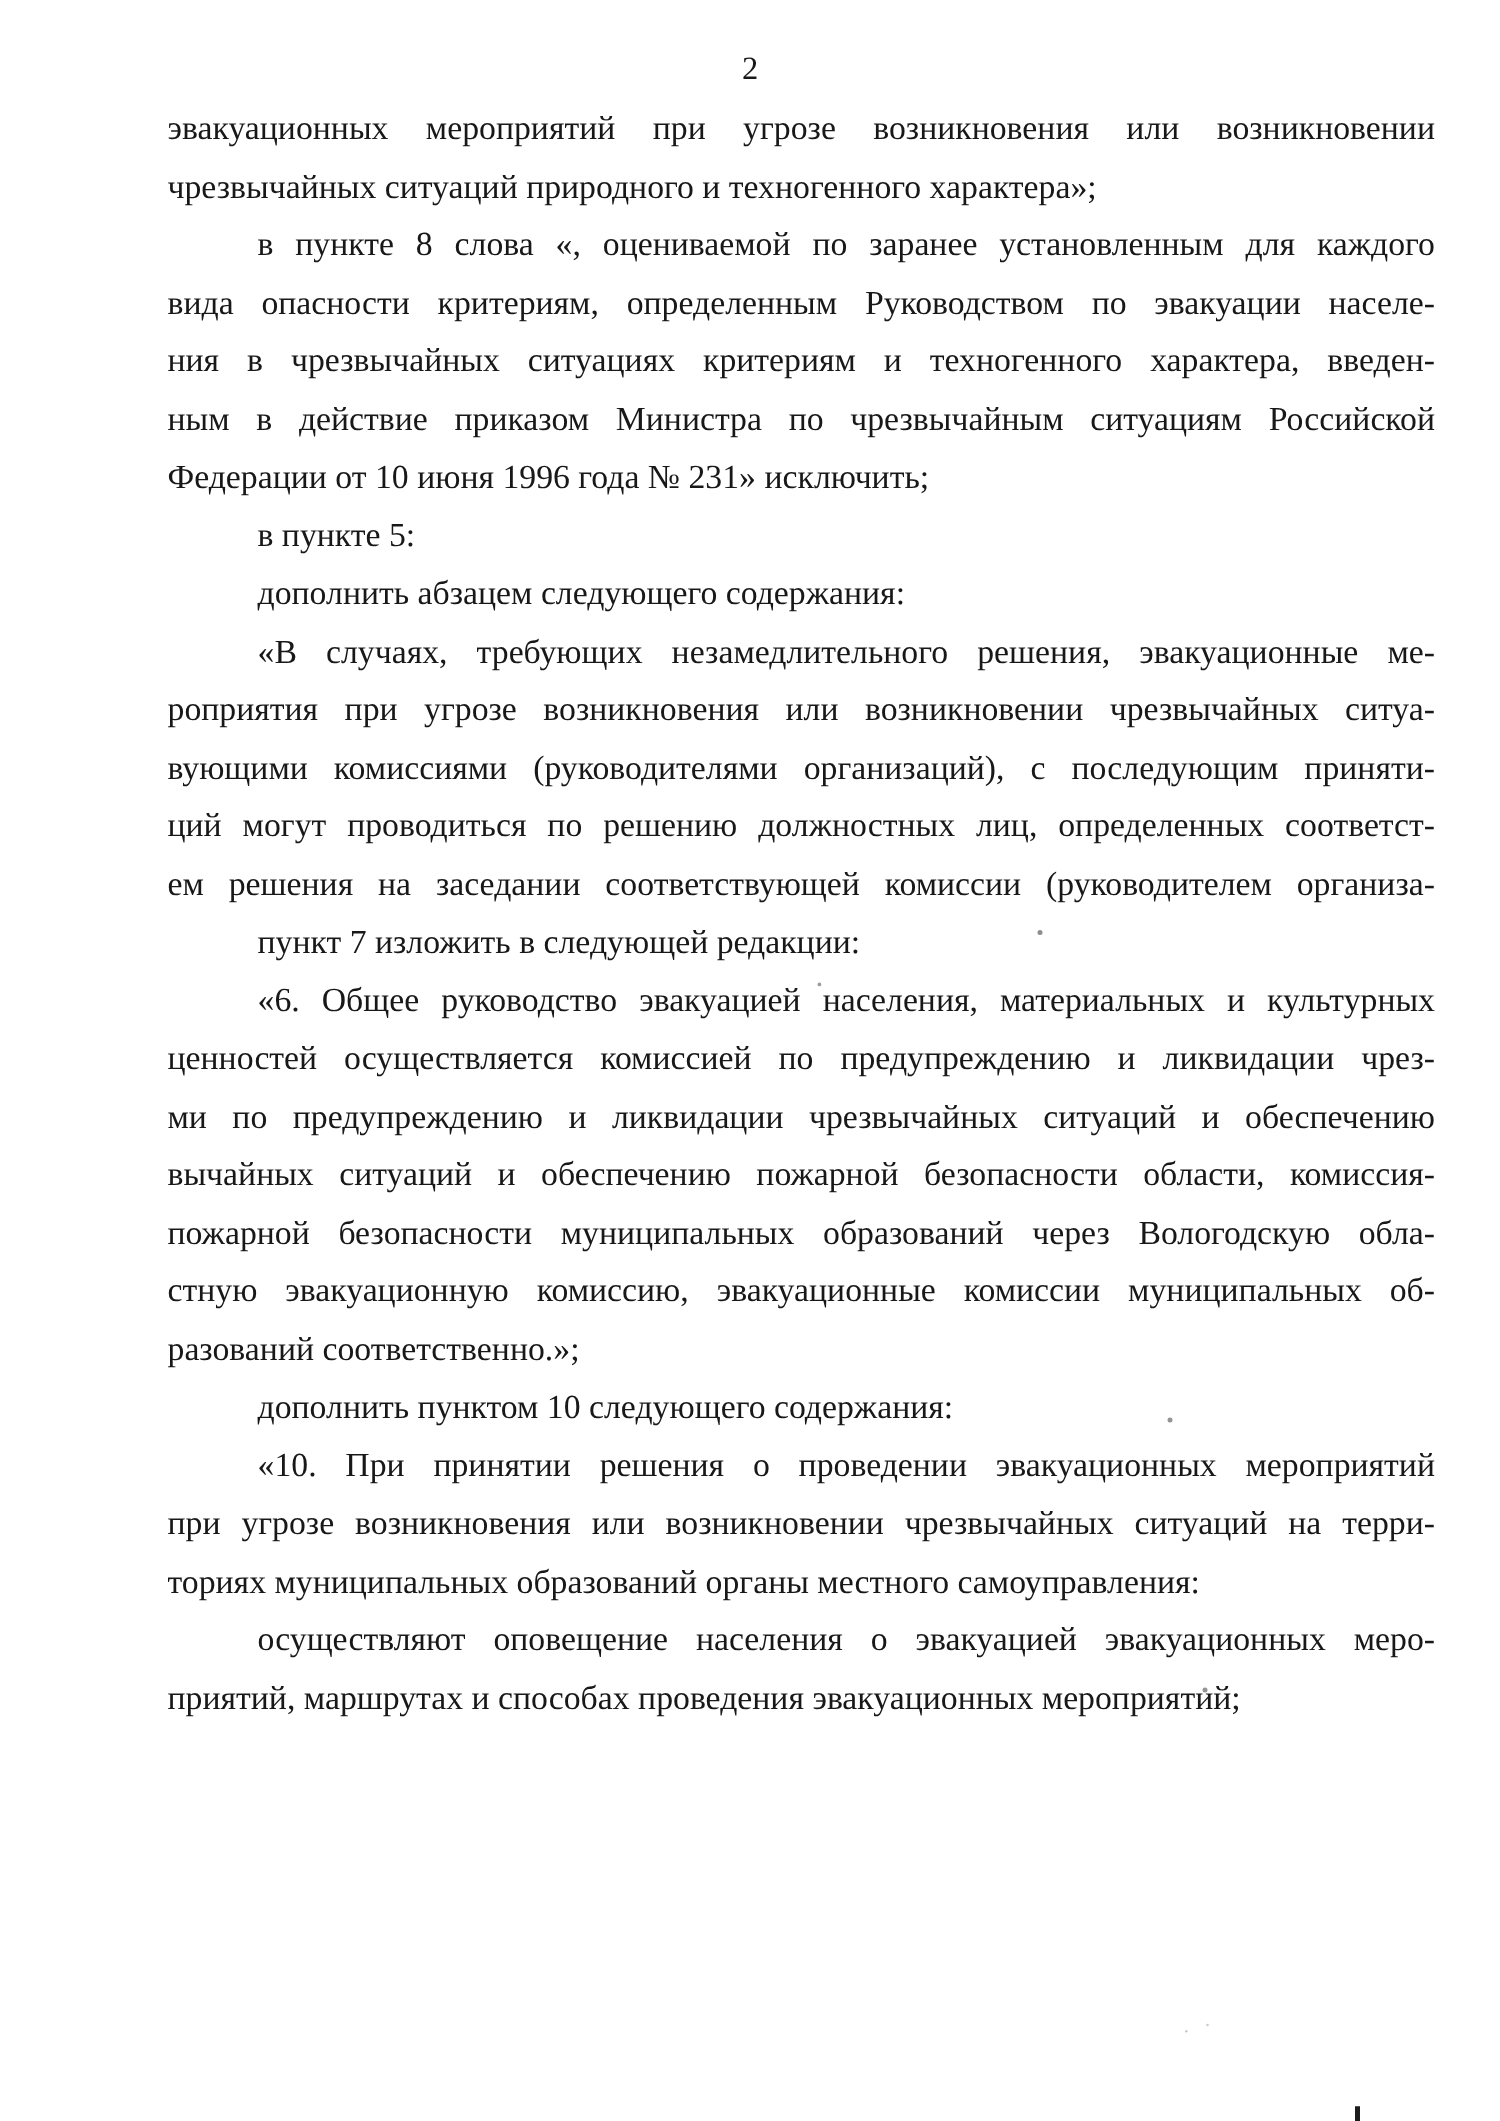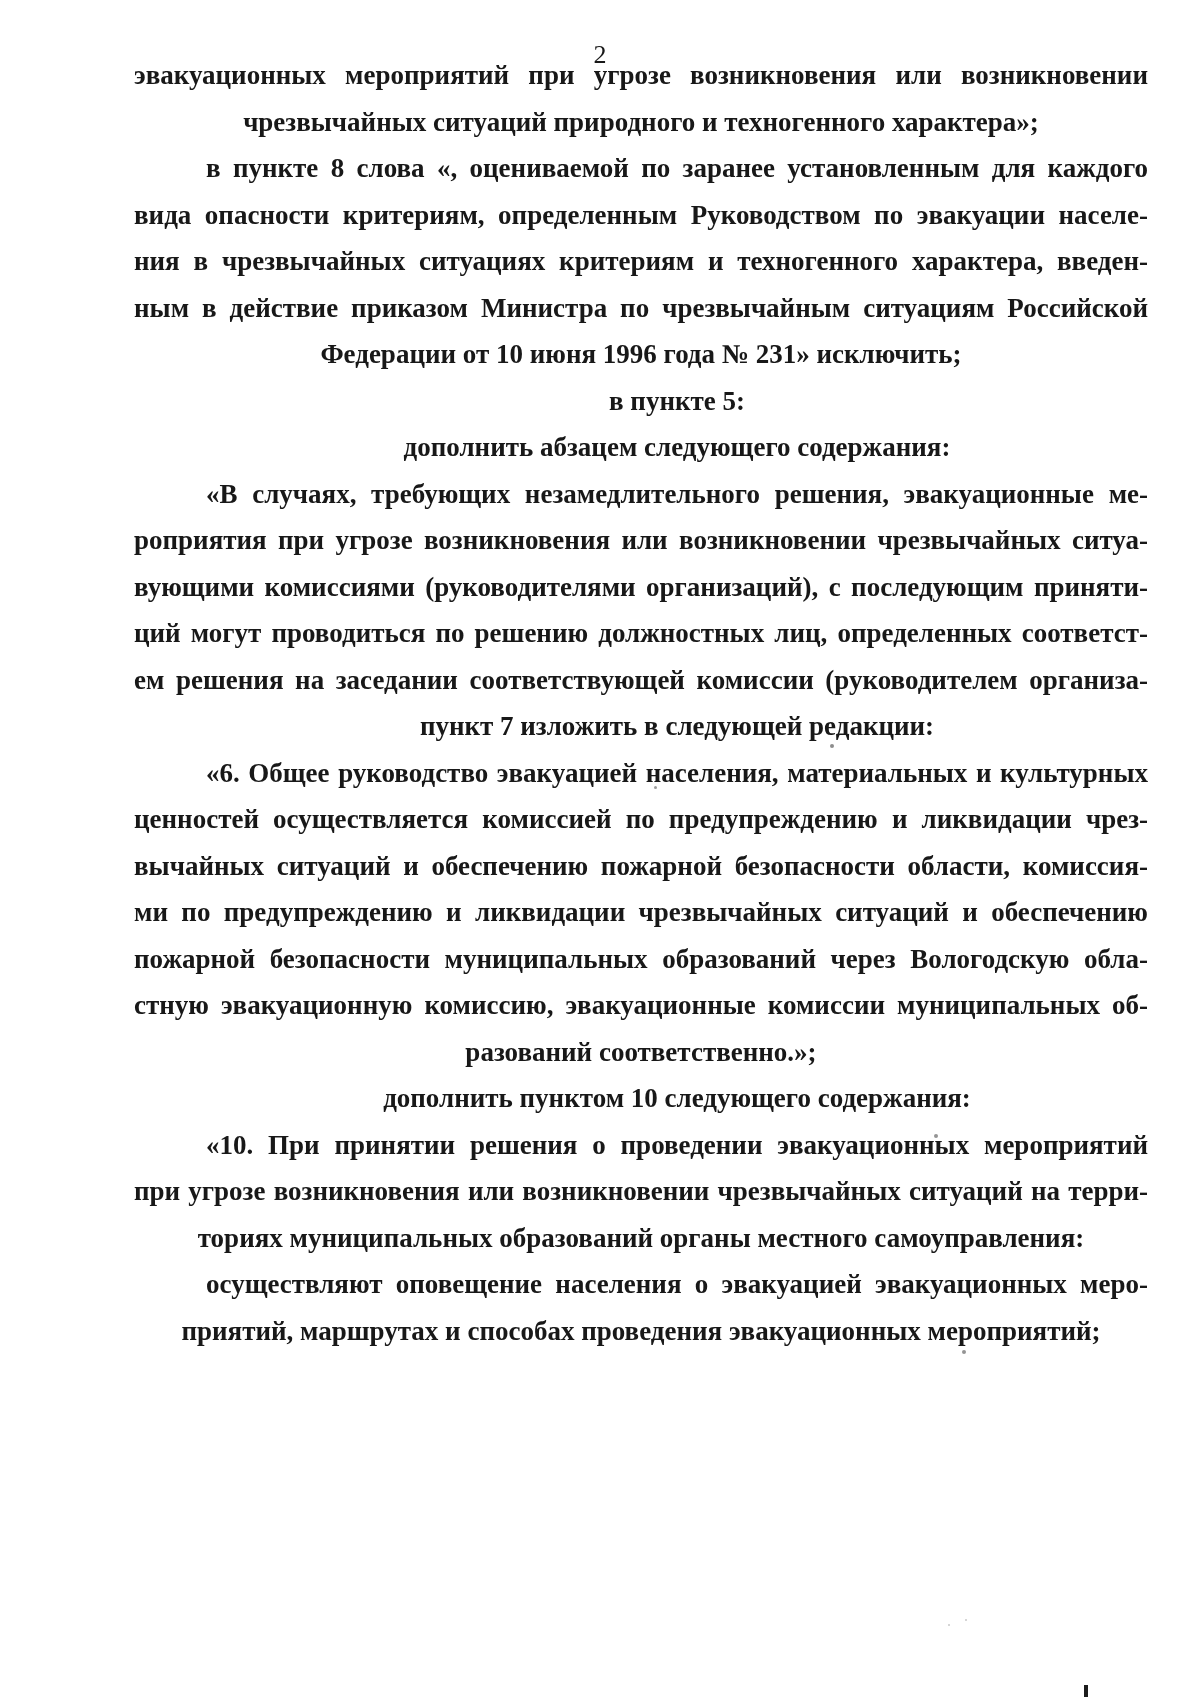"эвакуационных мероприятий при угрозе" .content { font-weight: bold -> none; top: 52px -> 79px }
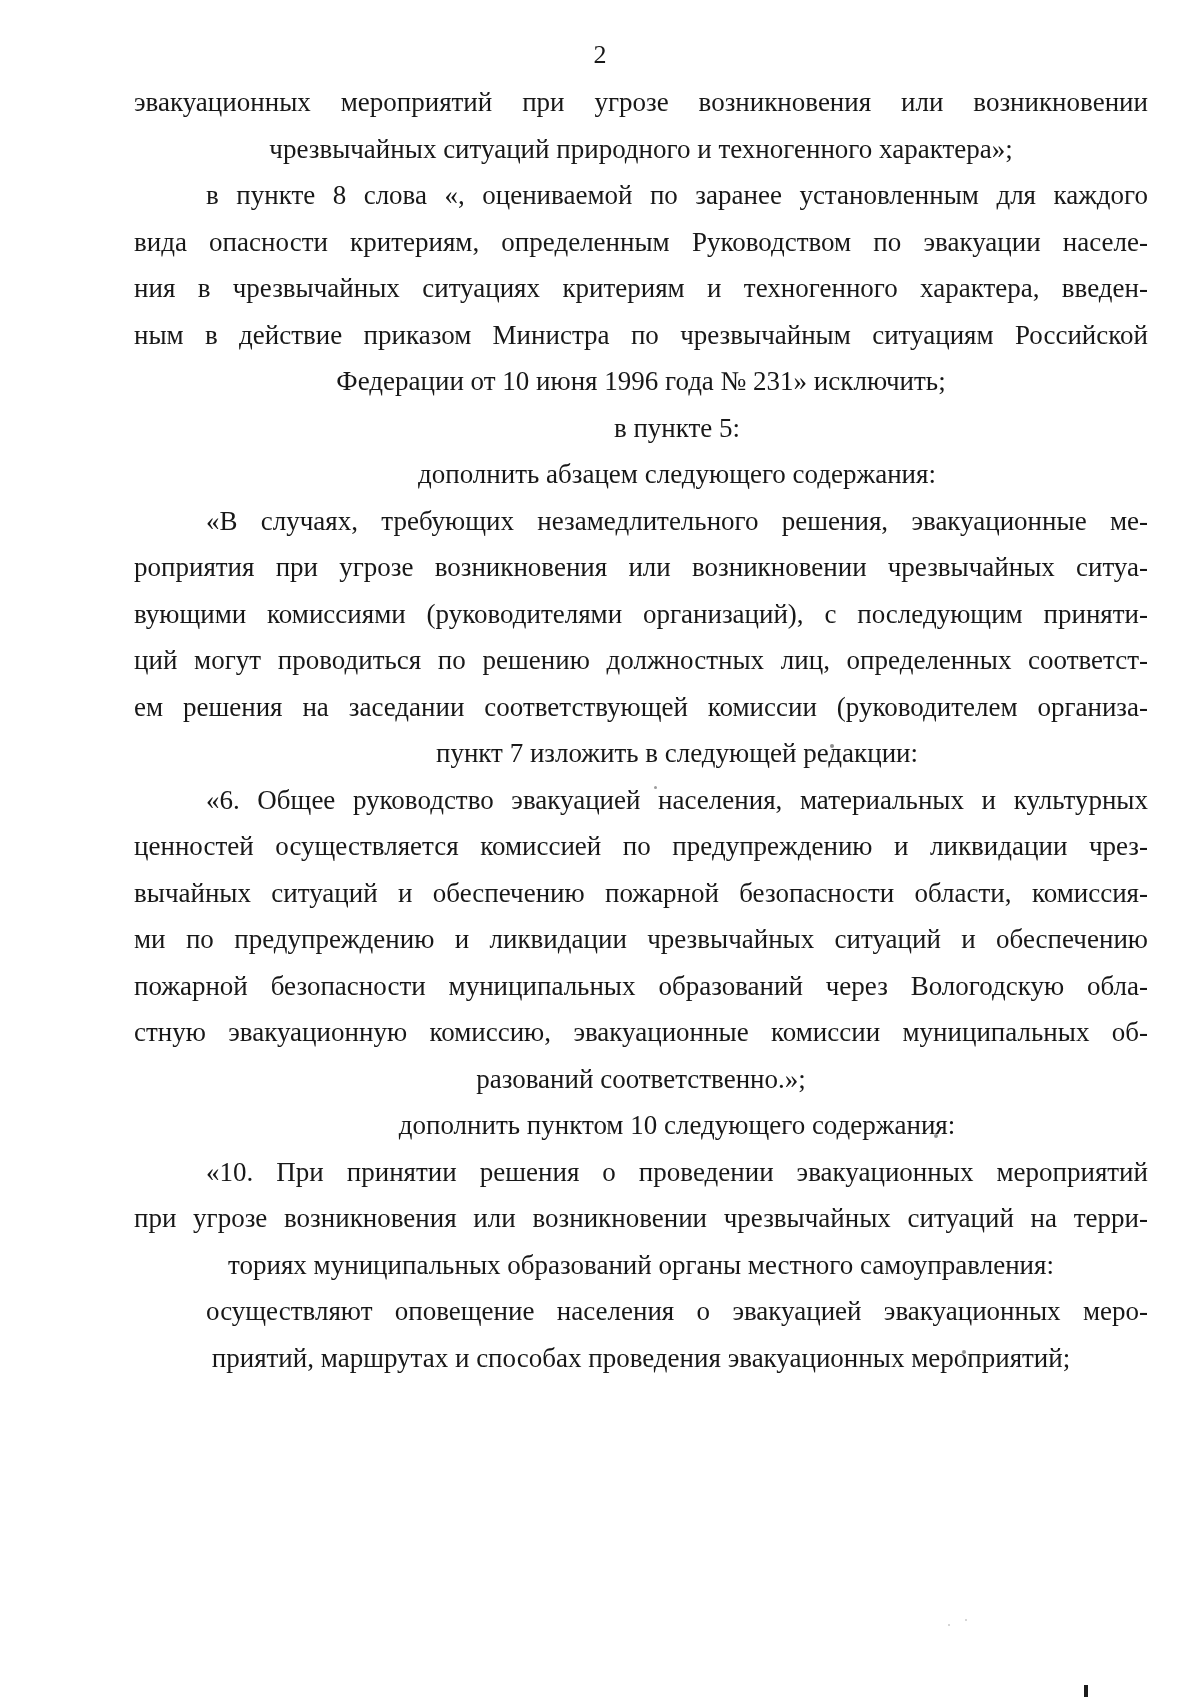"чрезвычайных ситуаций природного и" .line { text-align: center -> left }
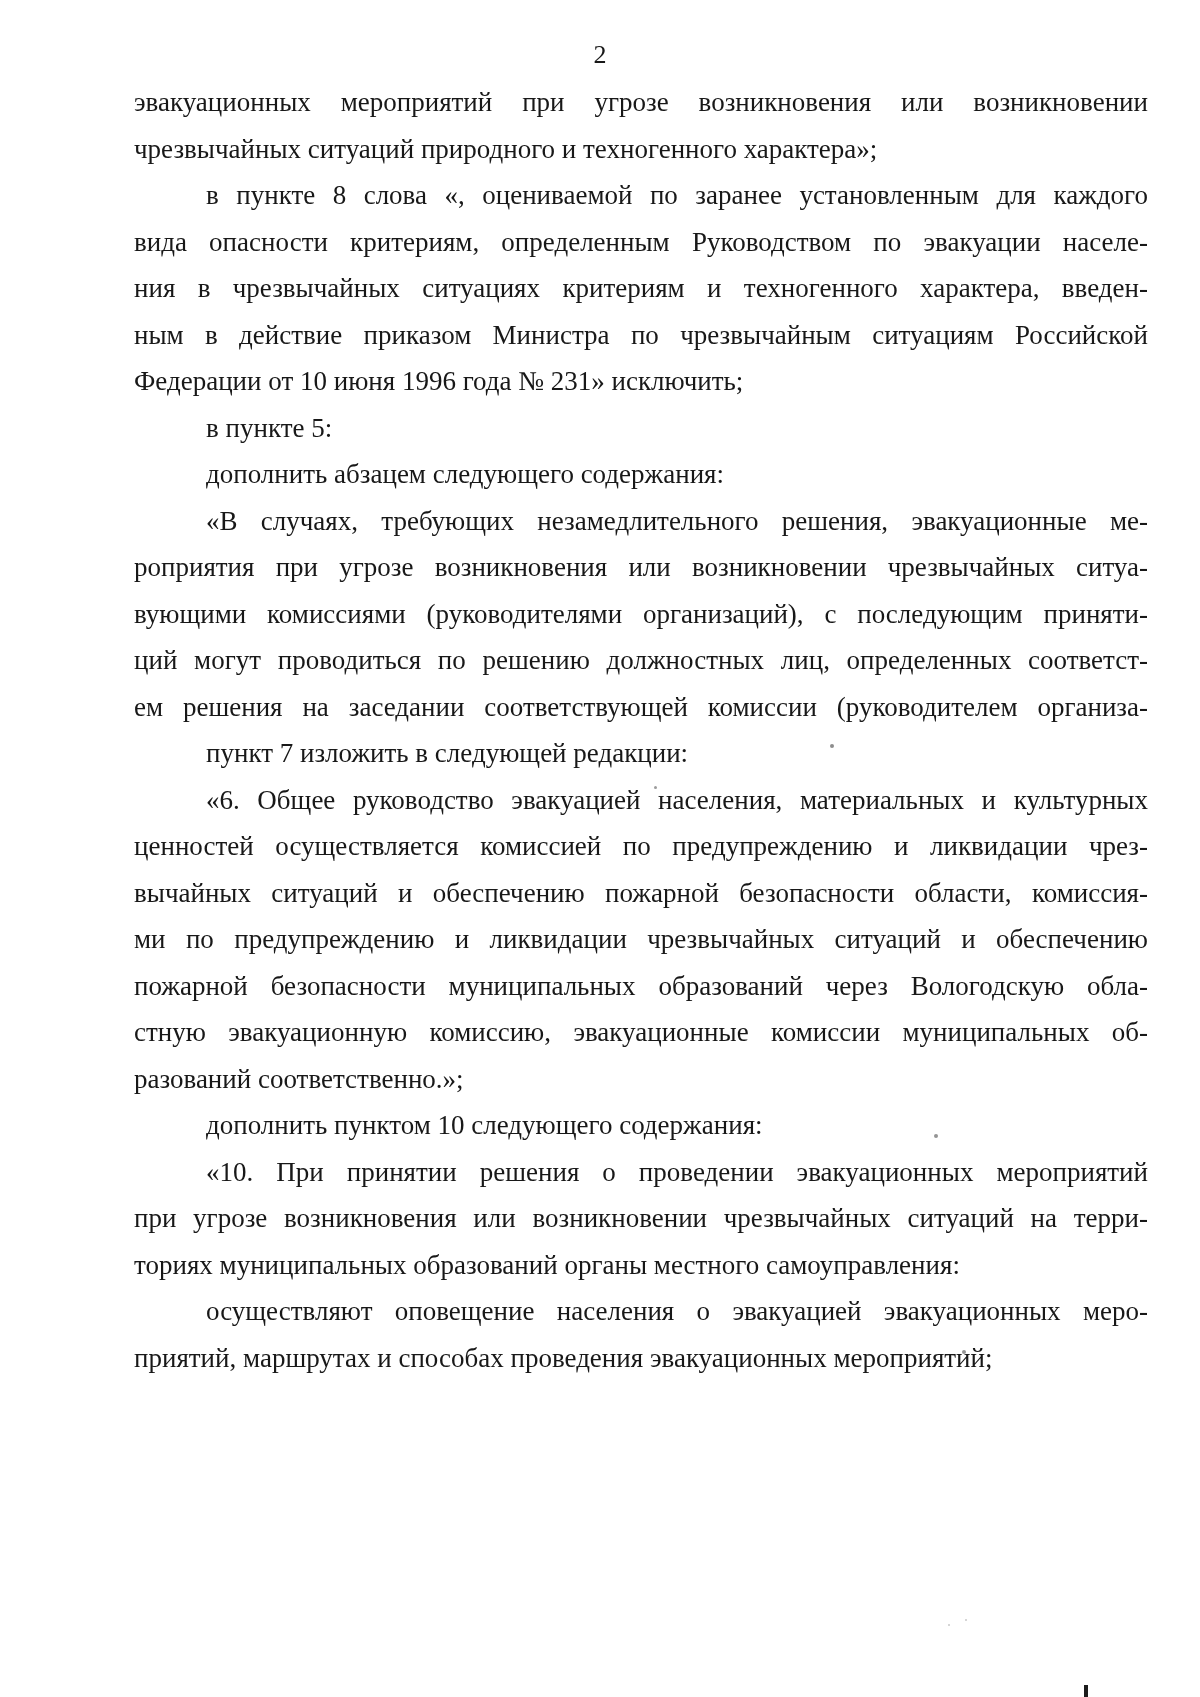"вычайных ситуаций и обеспечению пожарной" div.line { order: before "ми по предупреждению и ликвидации" -> after "ми по предупреждению и ликвидации" }
